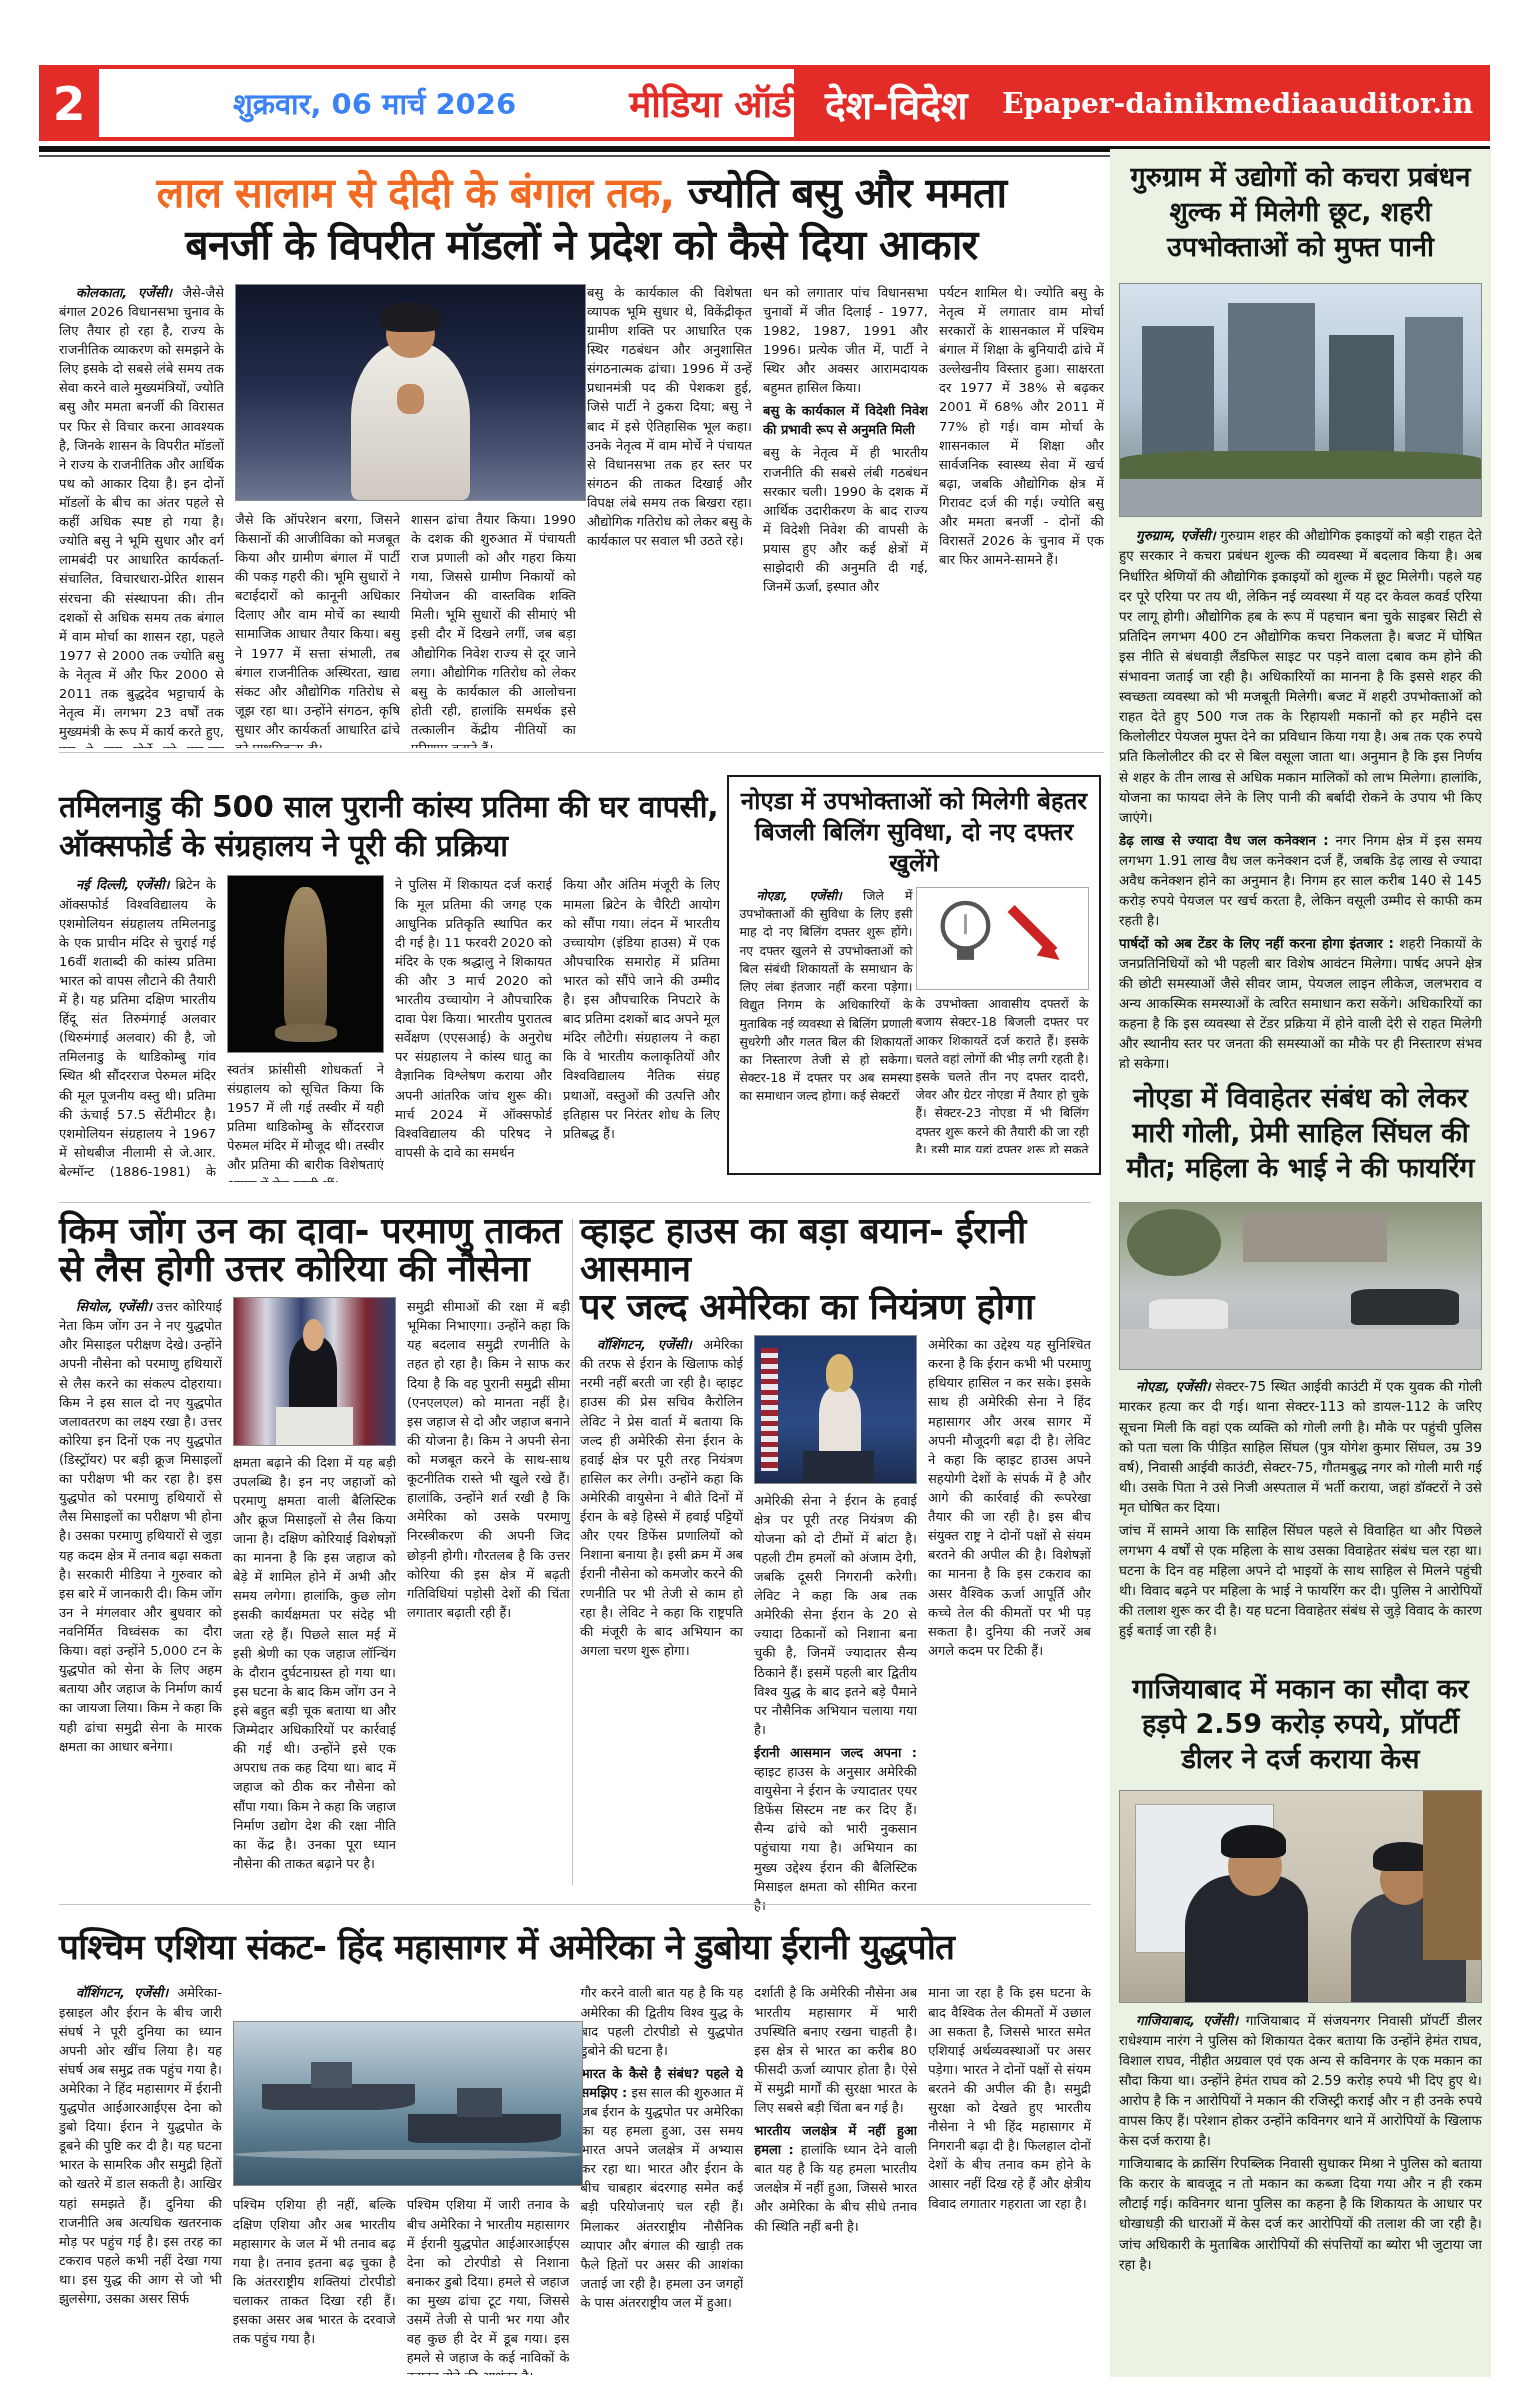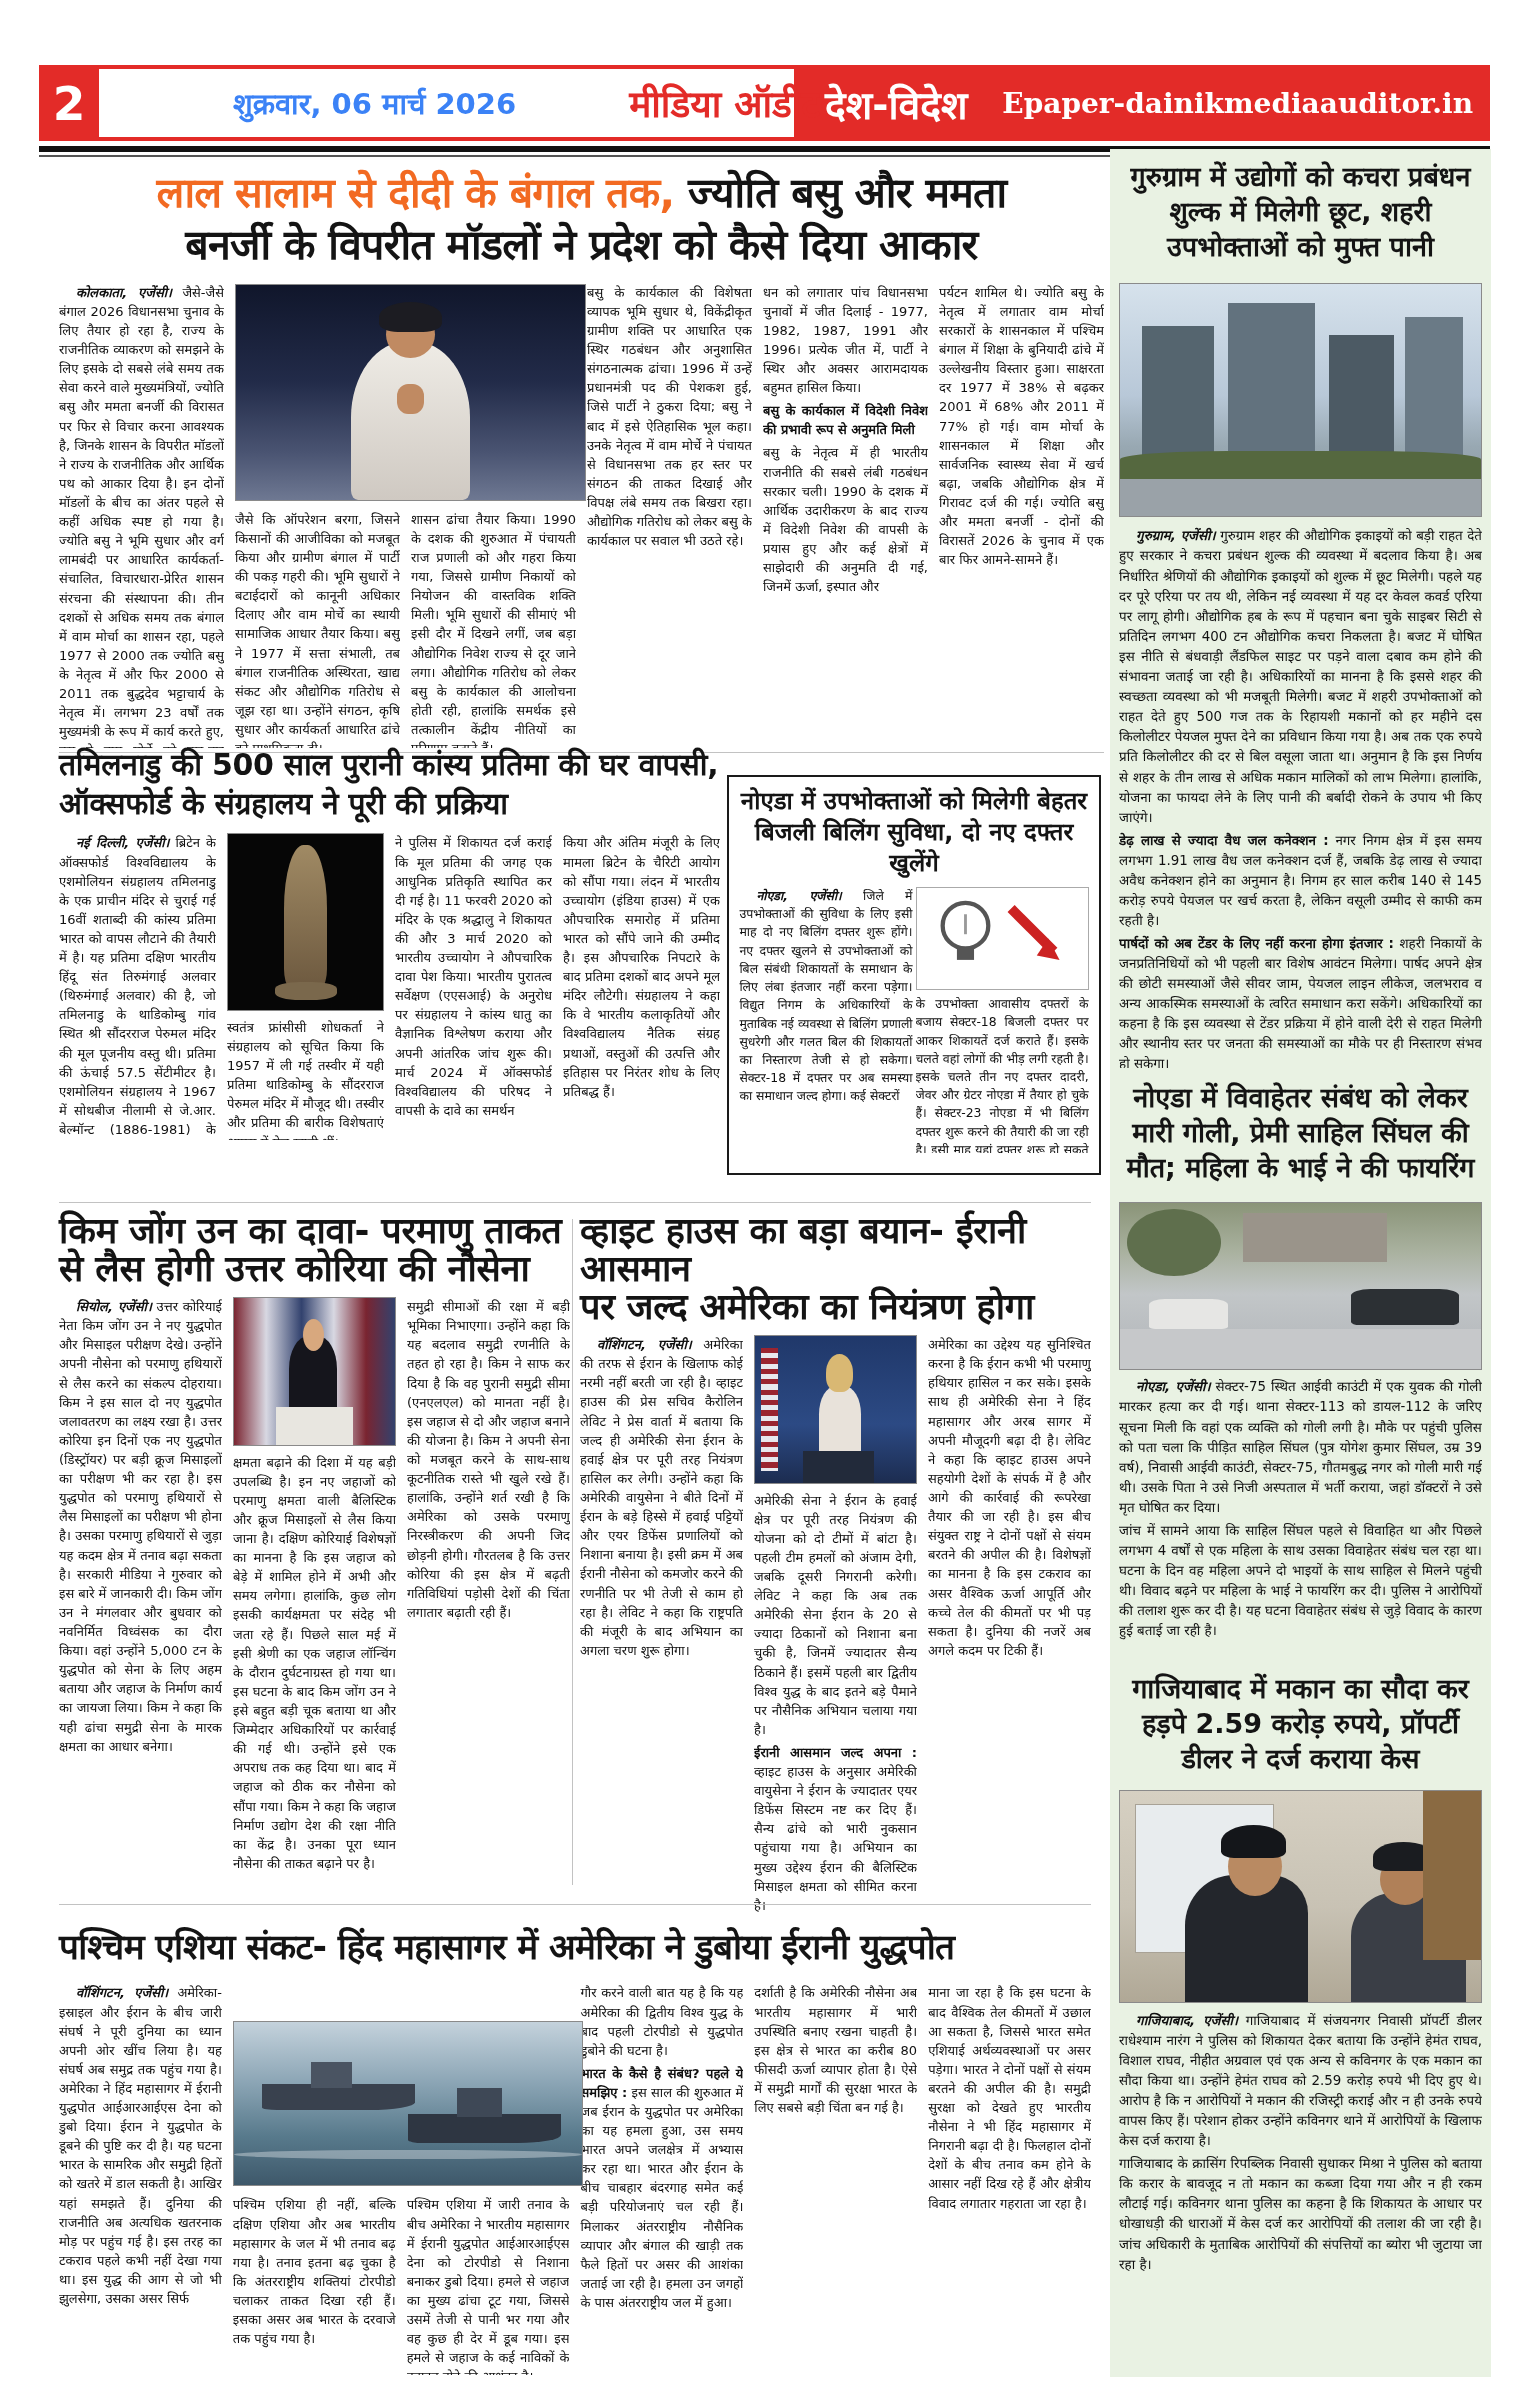"तमिलनाडु की 500 साल पुरानी" .tamil-art { top: 723px -> 765px }
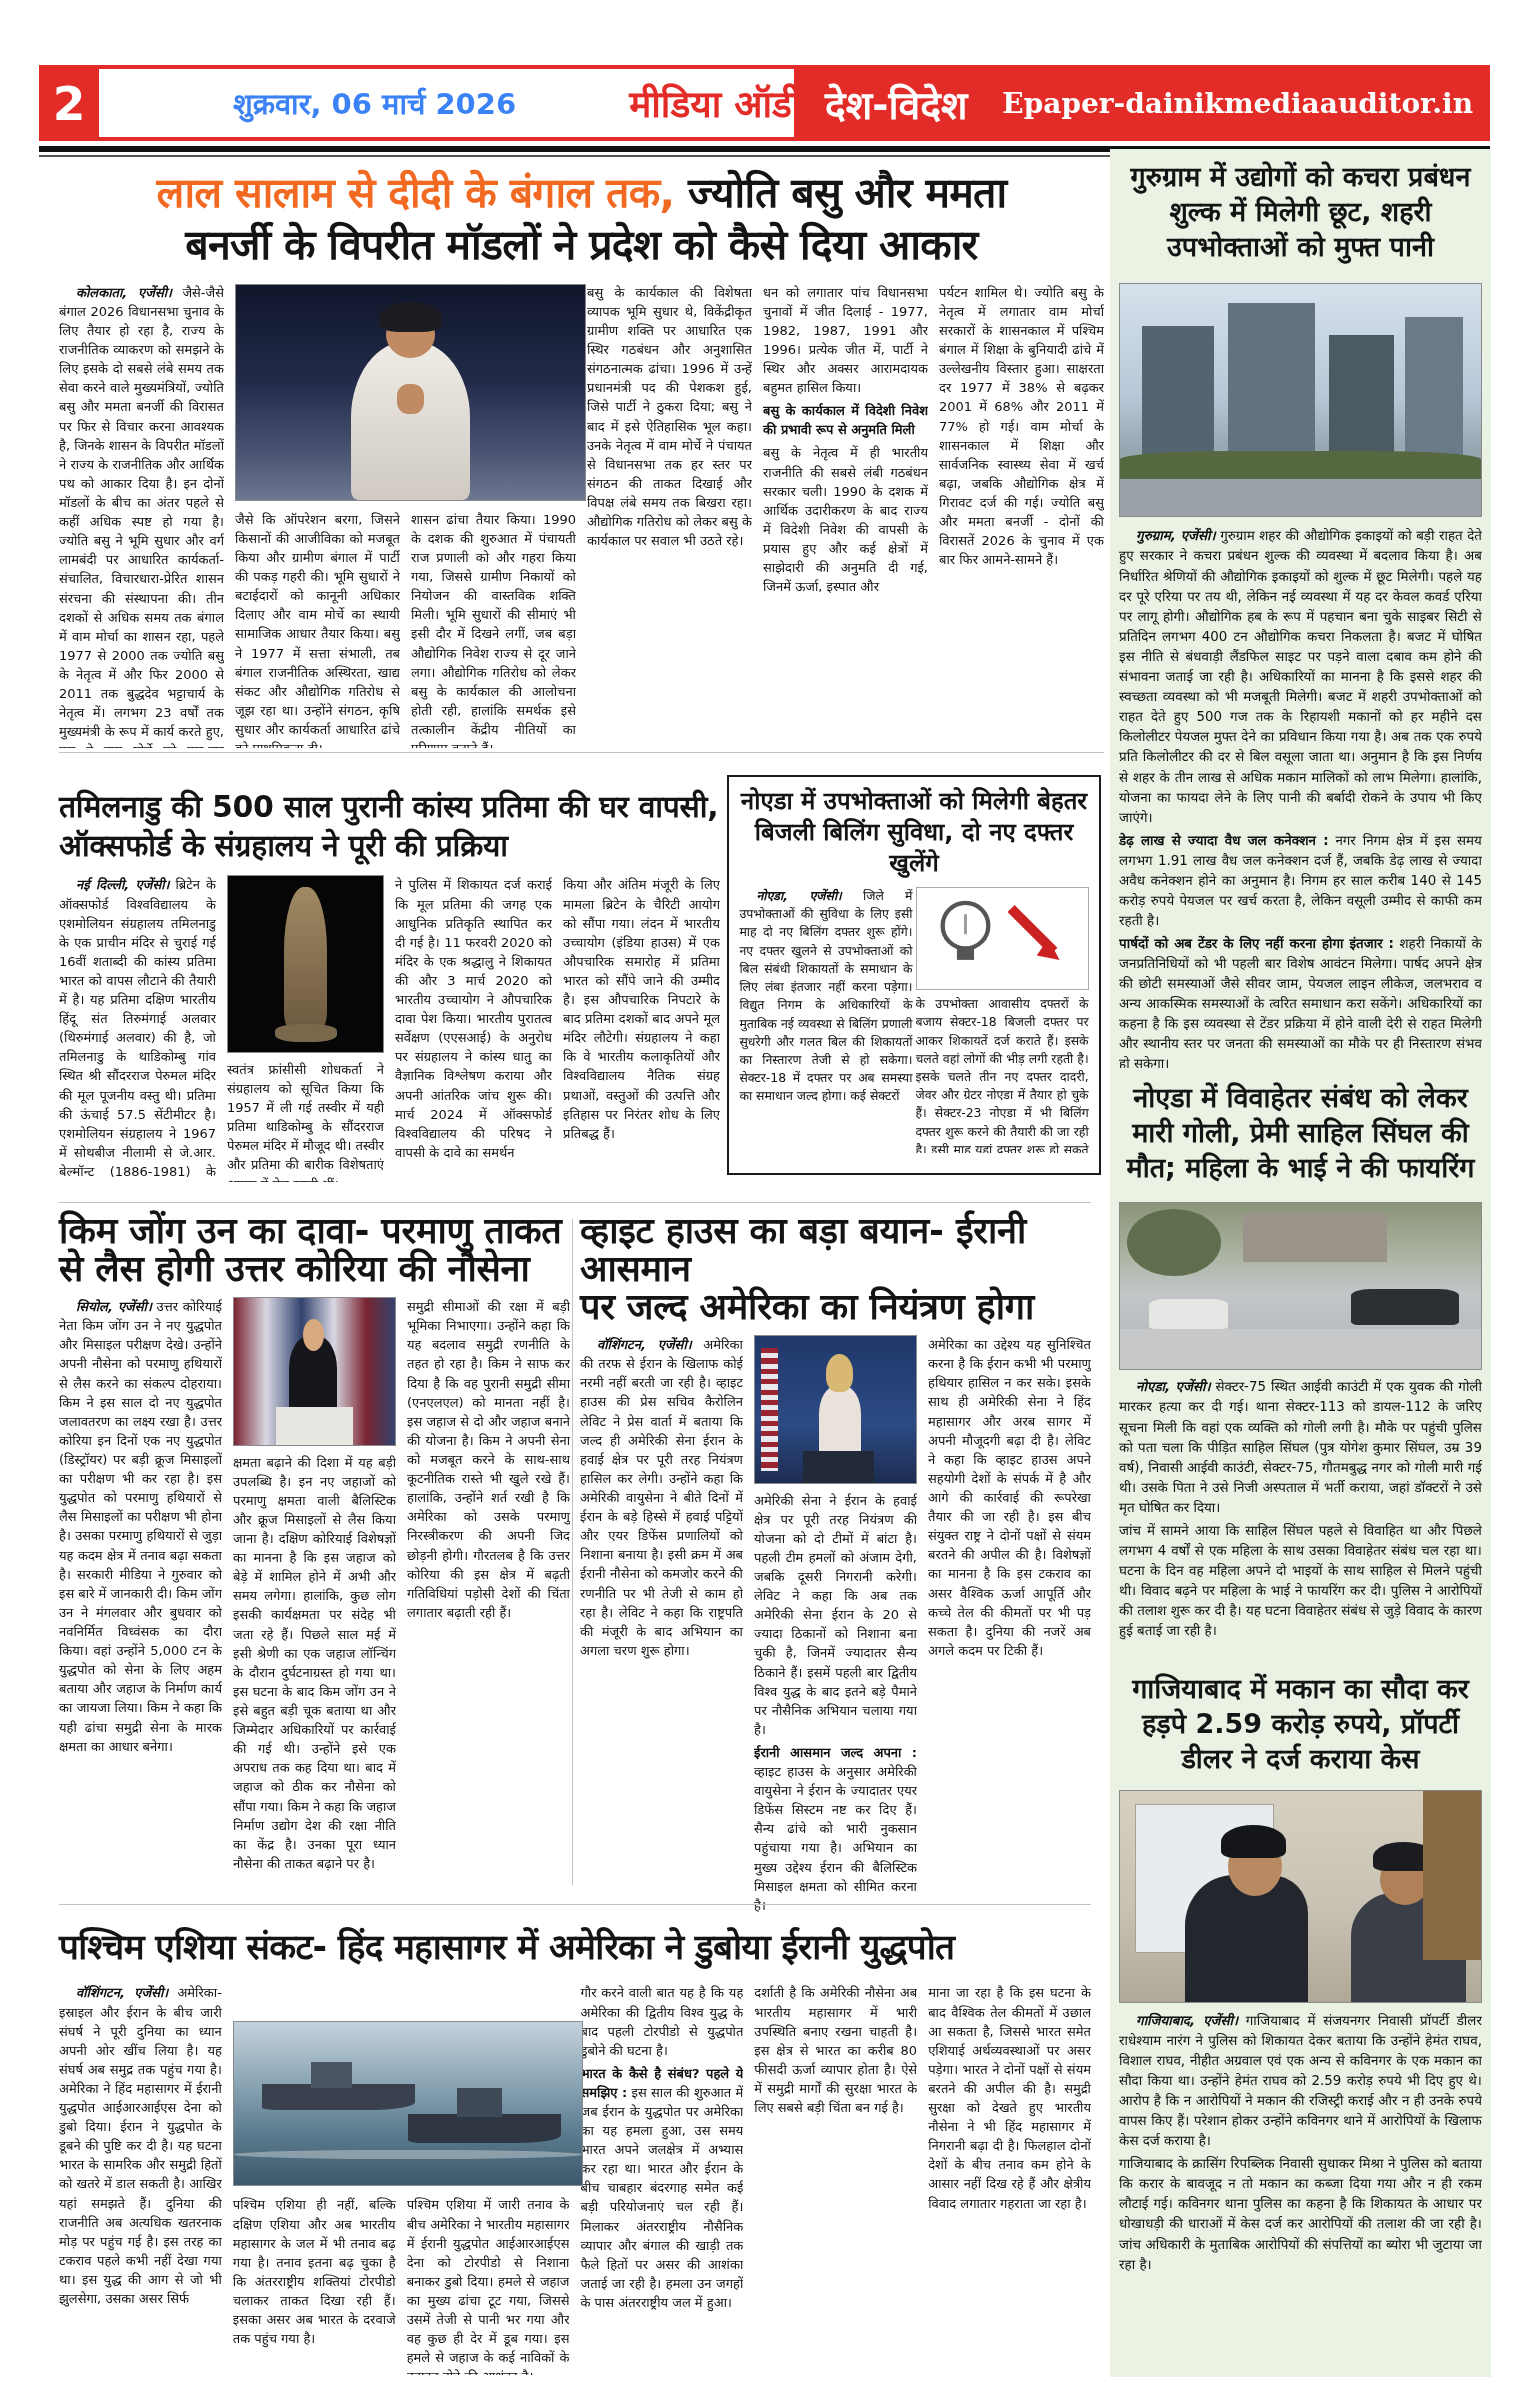"भारतीय जलक्षेत्र में नहीं हुआ" p { html: none -> <p><span>भारतीय जलक्षेत्र में नहीं हुआ हमला :</span> <span>हालांकि ध्यान देने वाली बात यह है कि यह हमला भारतीय जलक्षेत्र में नहीं हुआ, जिससे भारत और अमेरिका के बीच सीधे तनाव की स्थिति नहीं बनी है।</span></p> }
